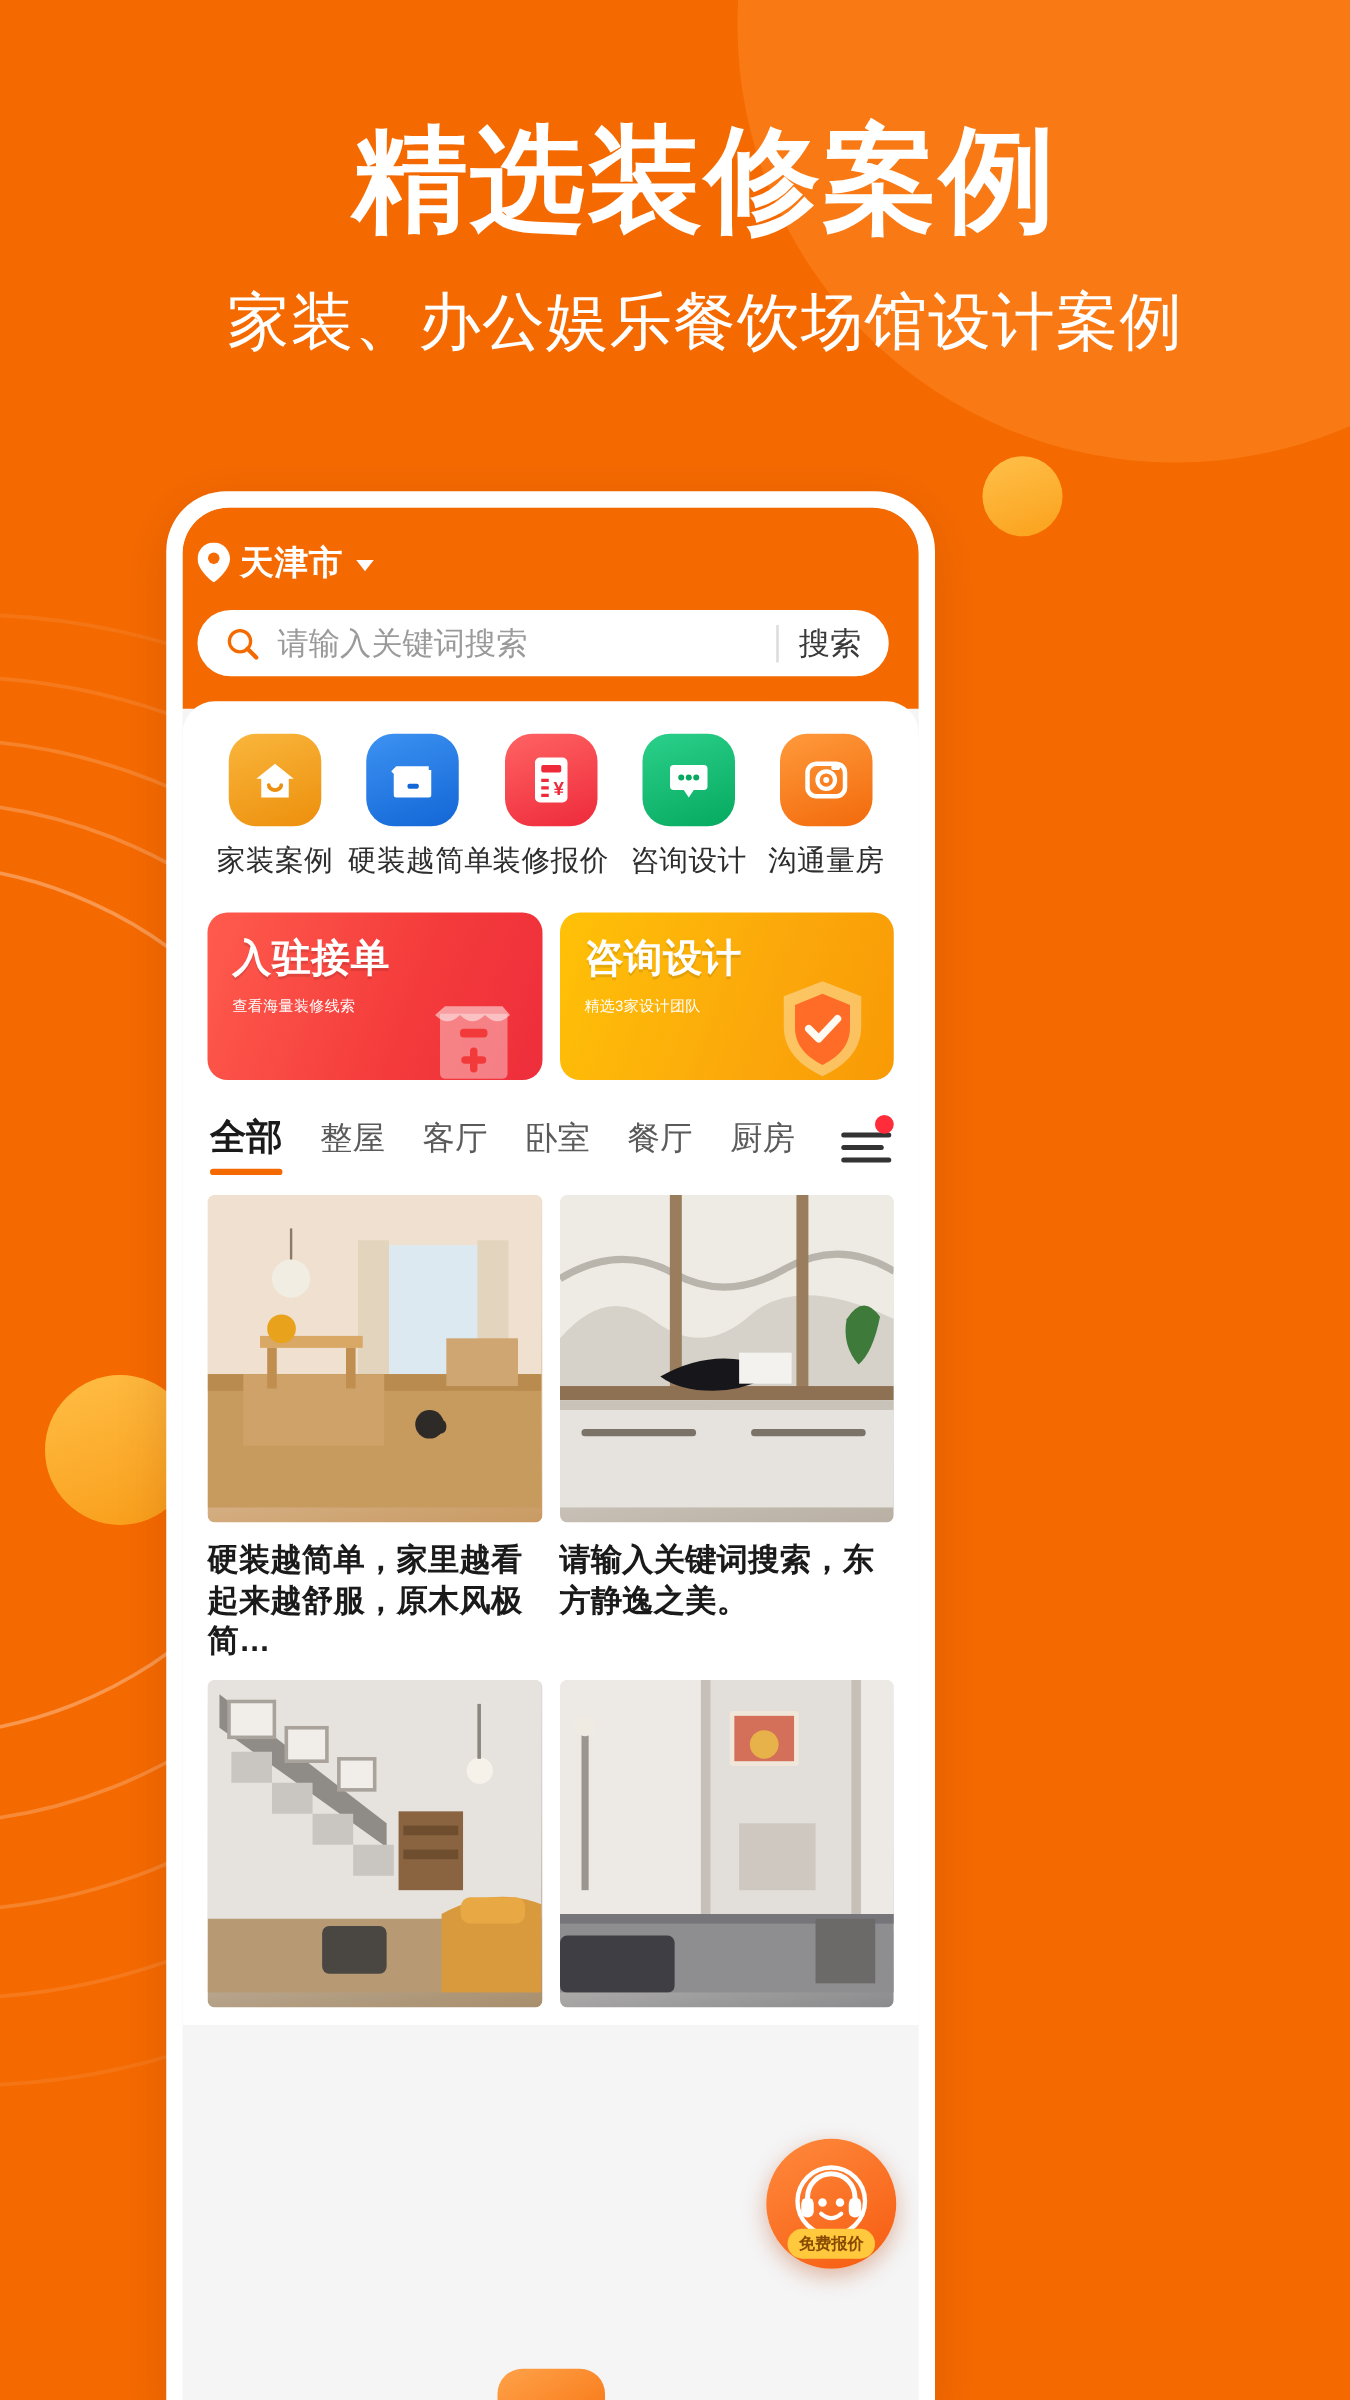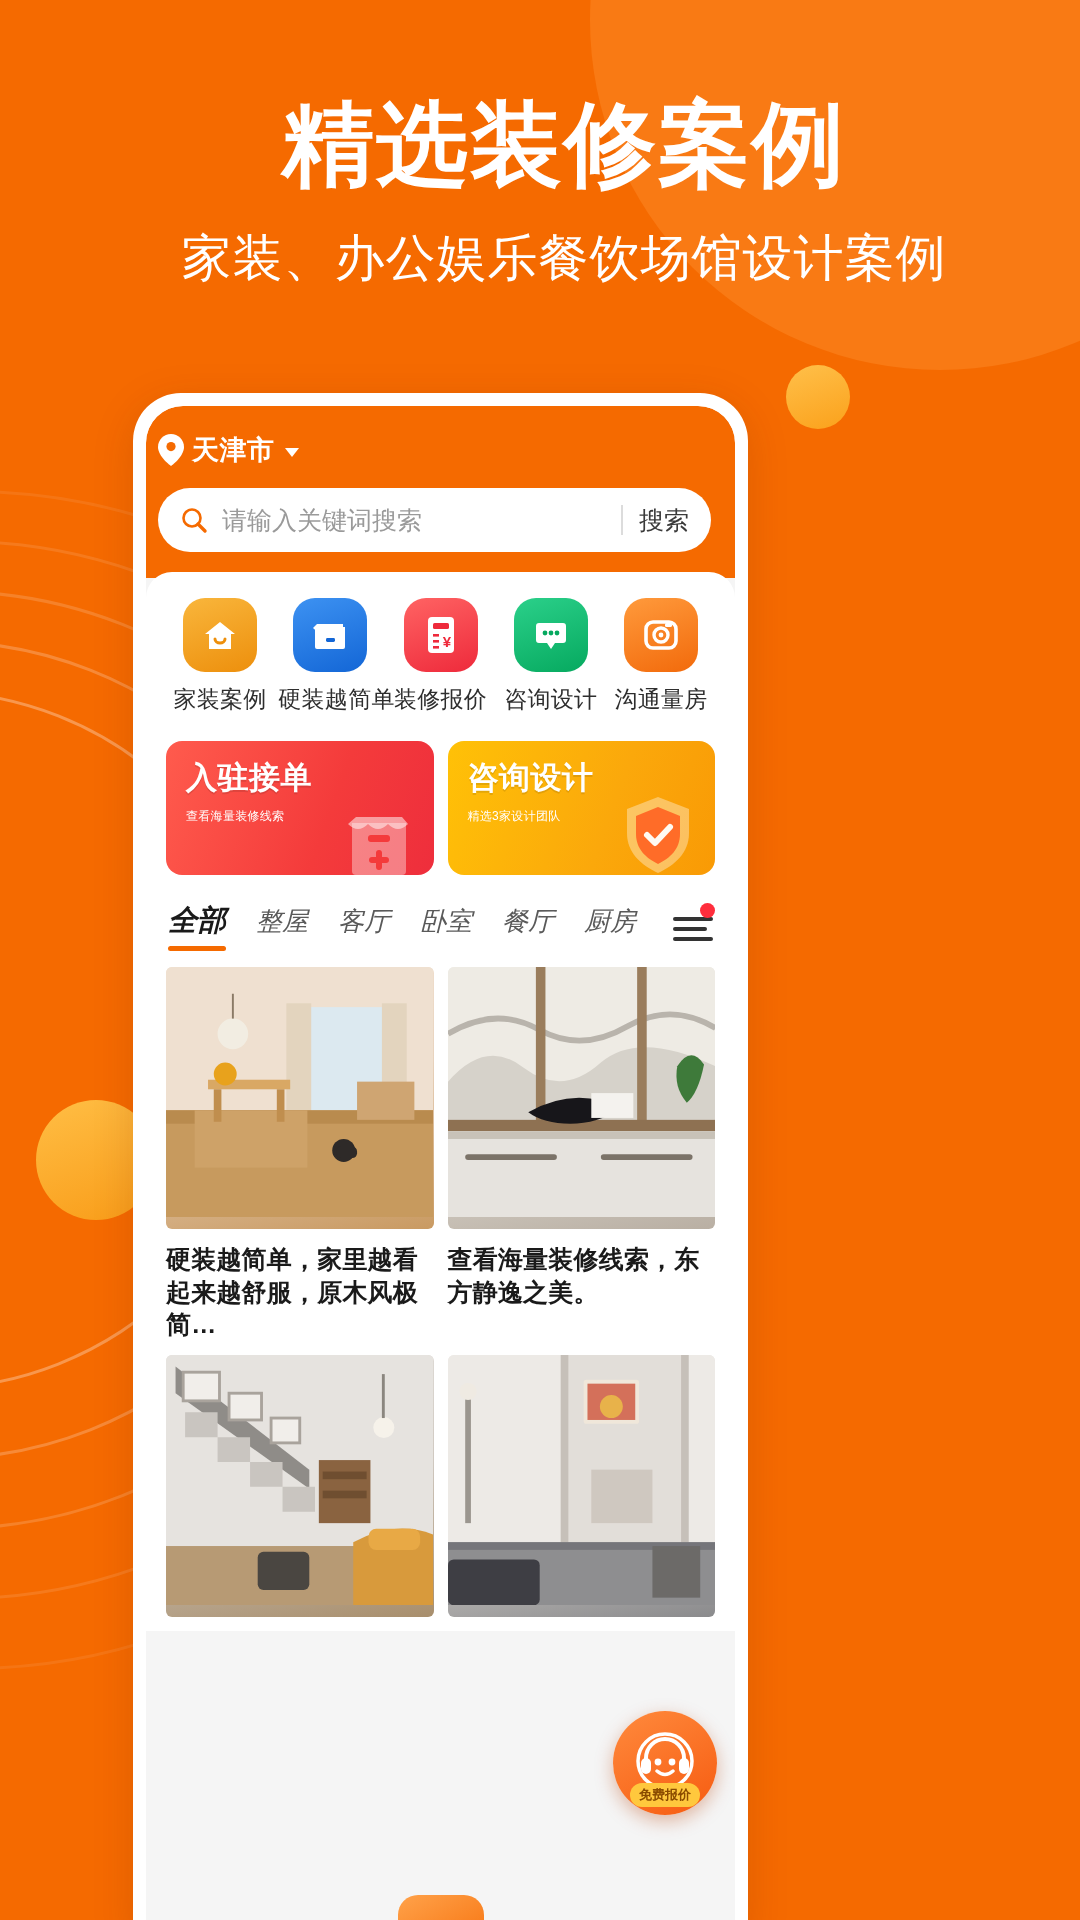"请输入关键词搜索" .search-bar { height: 64px -> 53px }
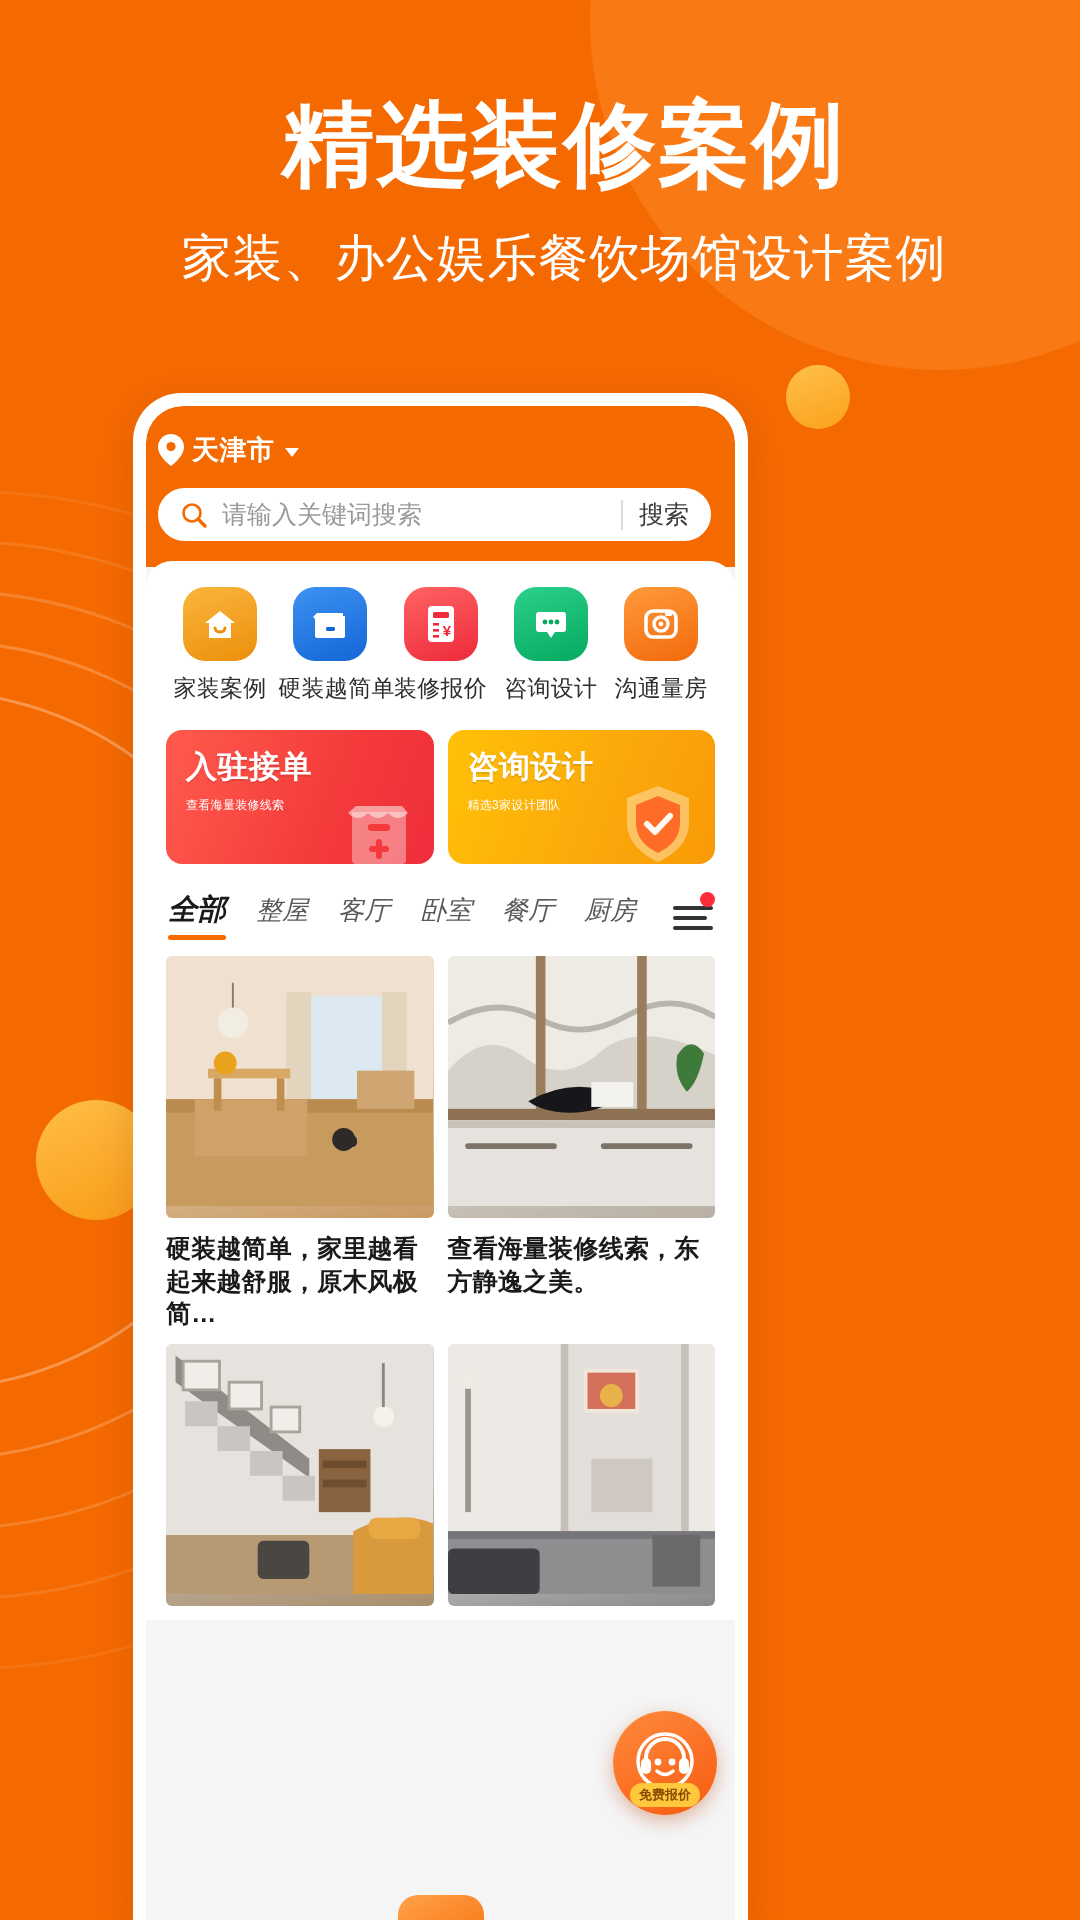"全部" .tab { font-style: italic -> none }
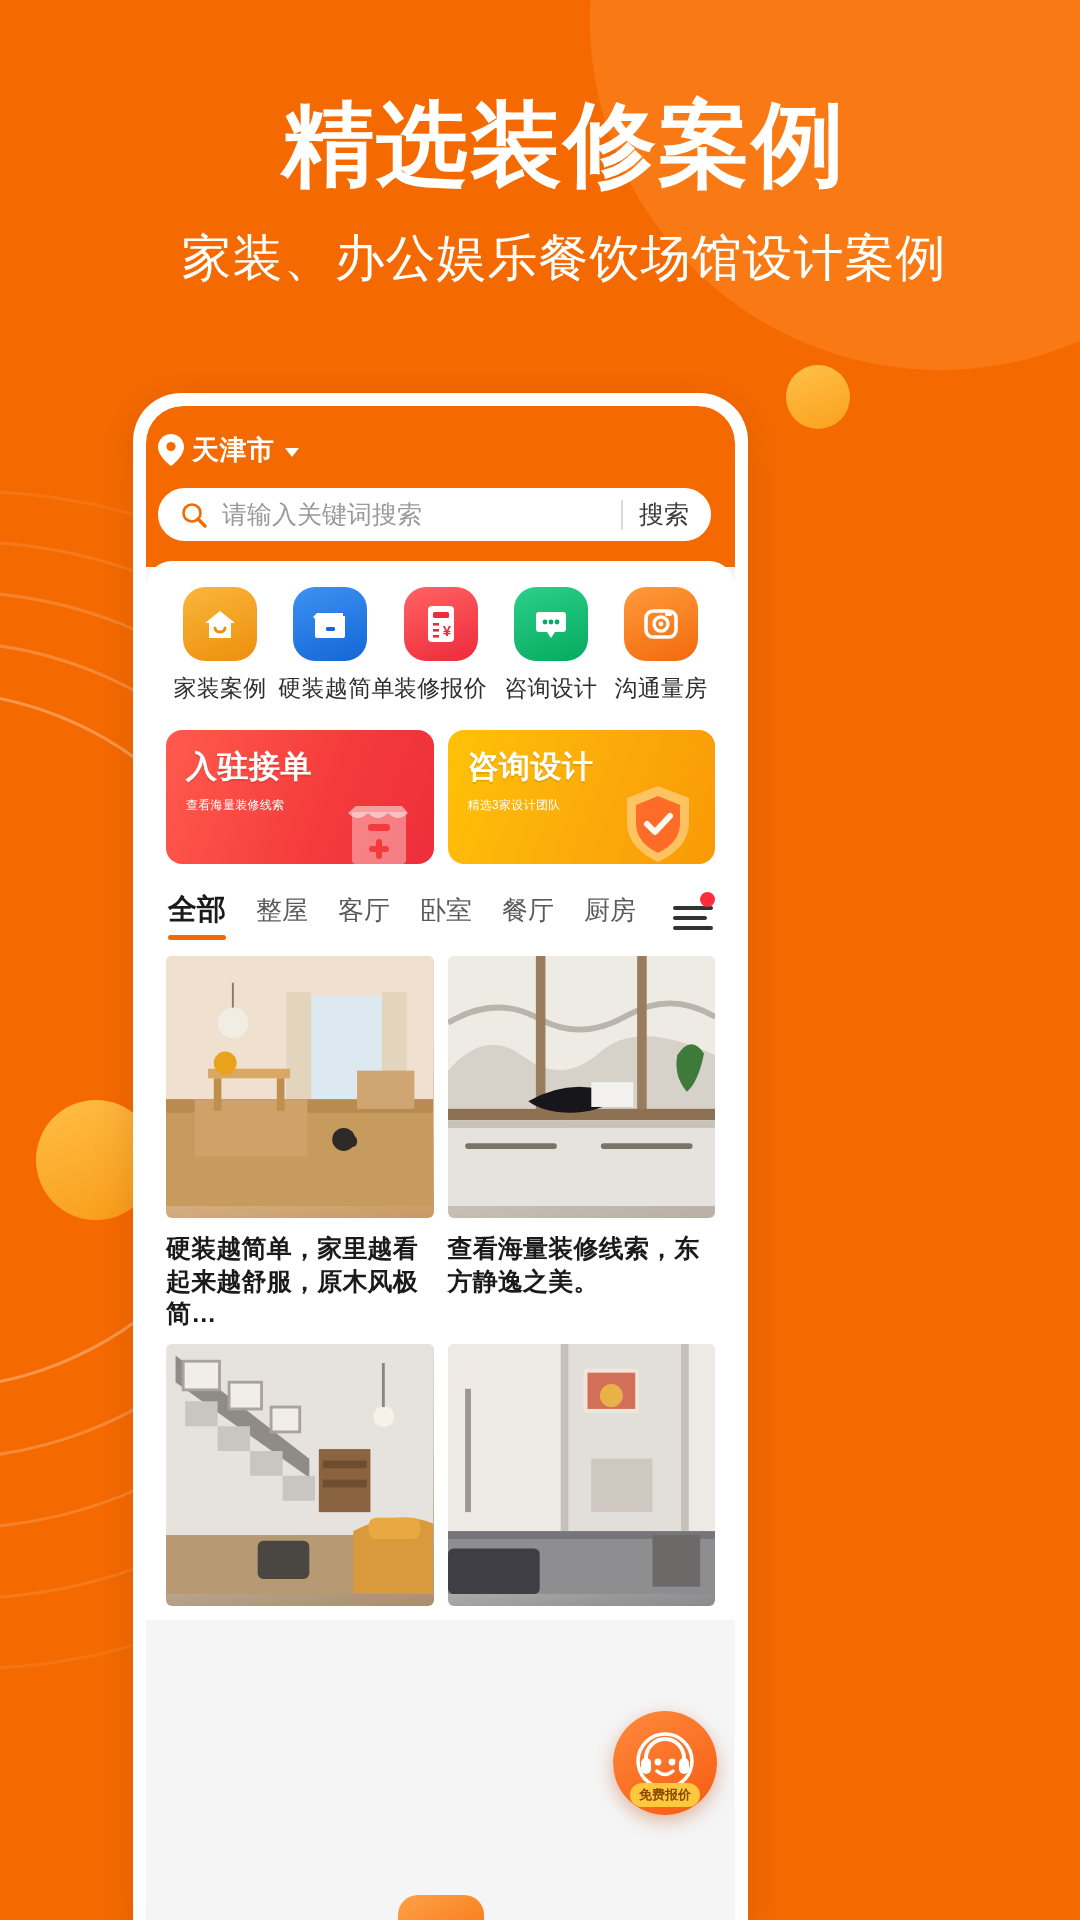"查看海量装修线索，东方静逸之美。" div.card-title { text: 查看海量装修线 -> 请输入关键词搜 }
